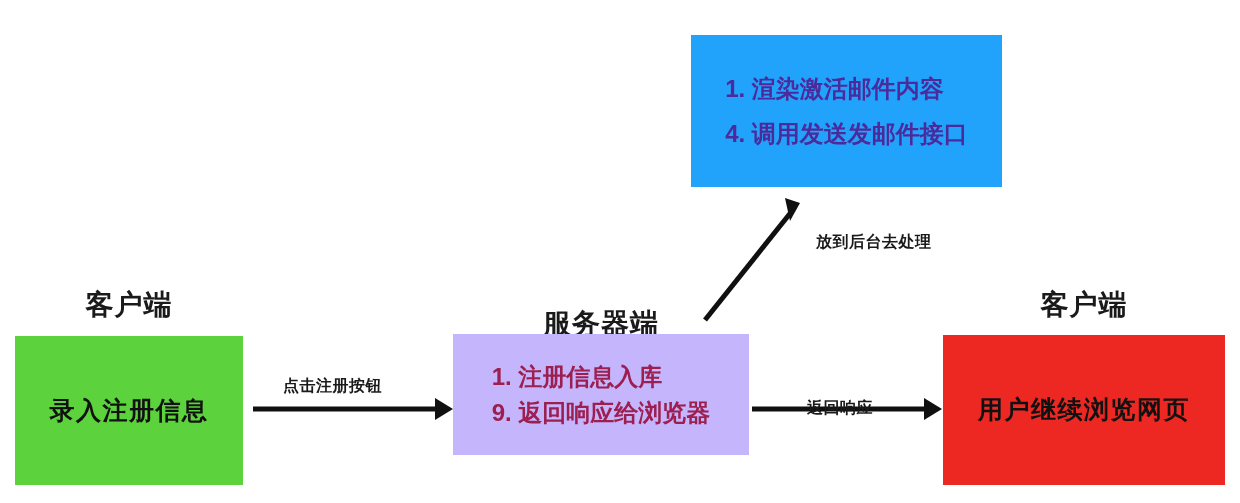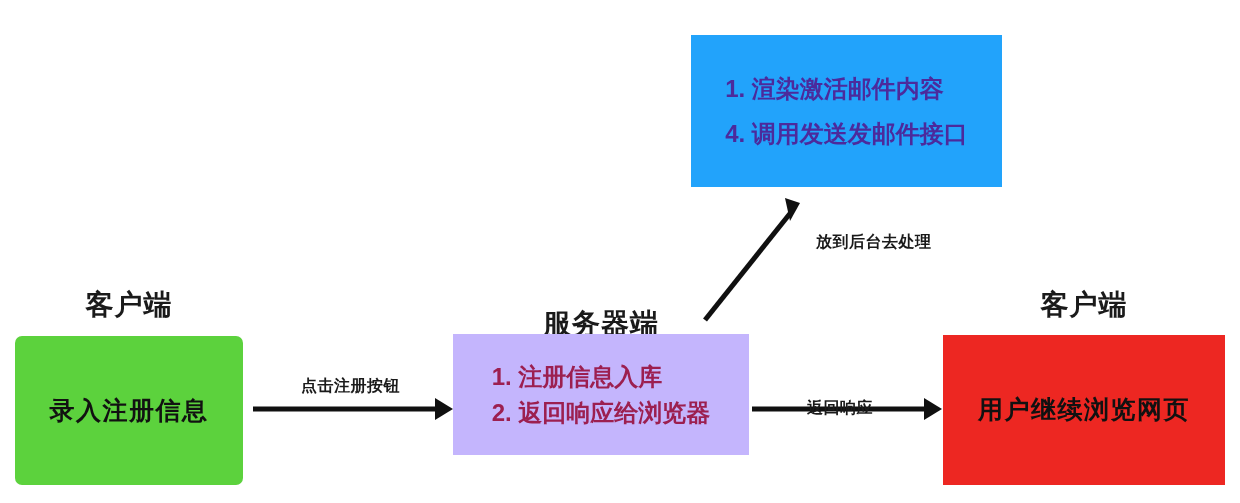"点击注册按钮" .edge-label-1 { margin-left: 18px -> none }
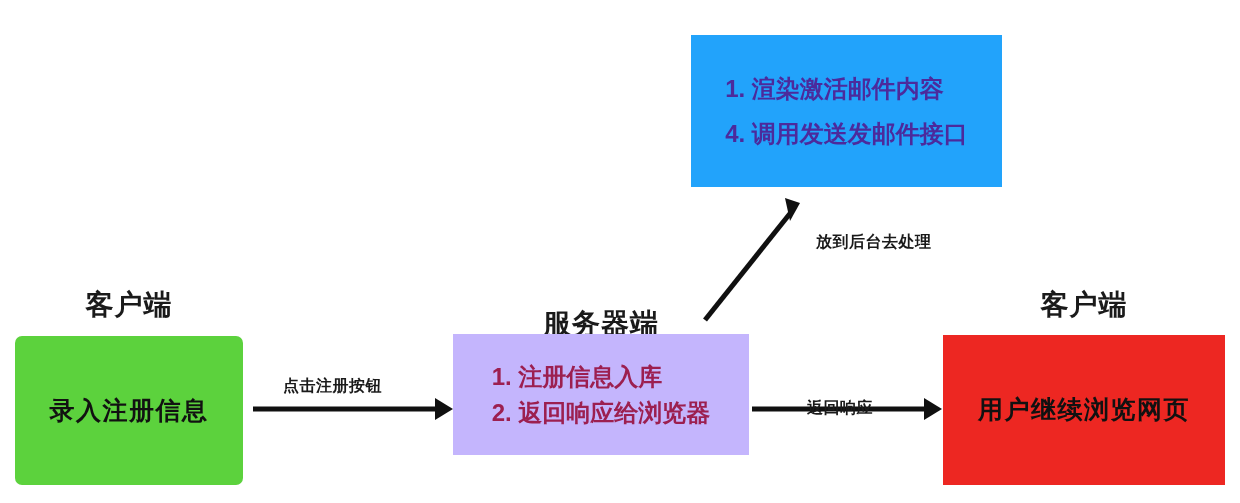"录入注册信息" .node-green { border-radius: 7px -> none }
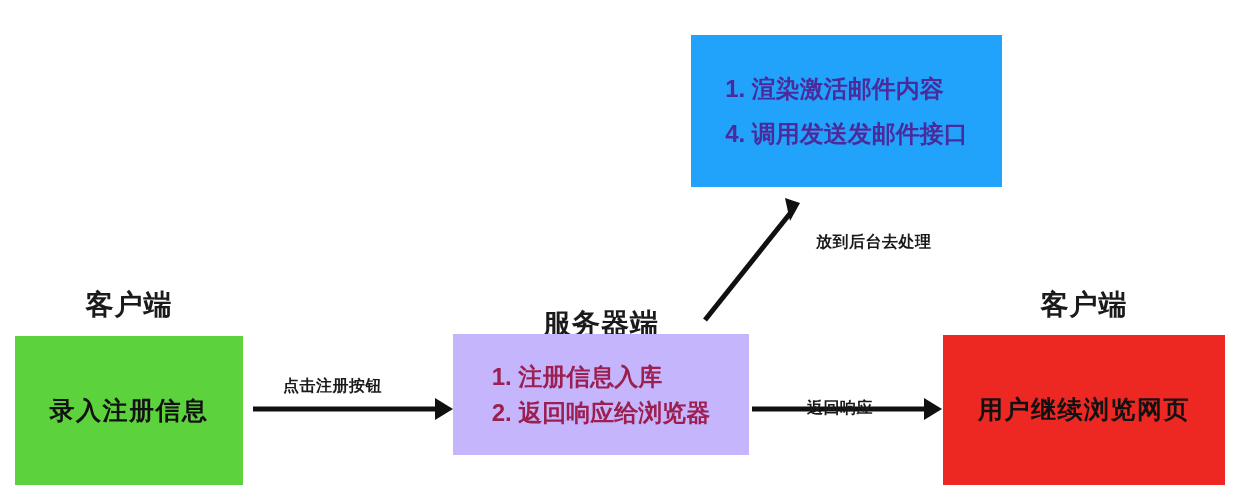"2. 返回响应给浏览器" div { text: 2 -> 9 }
